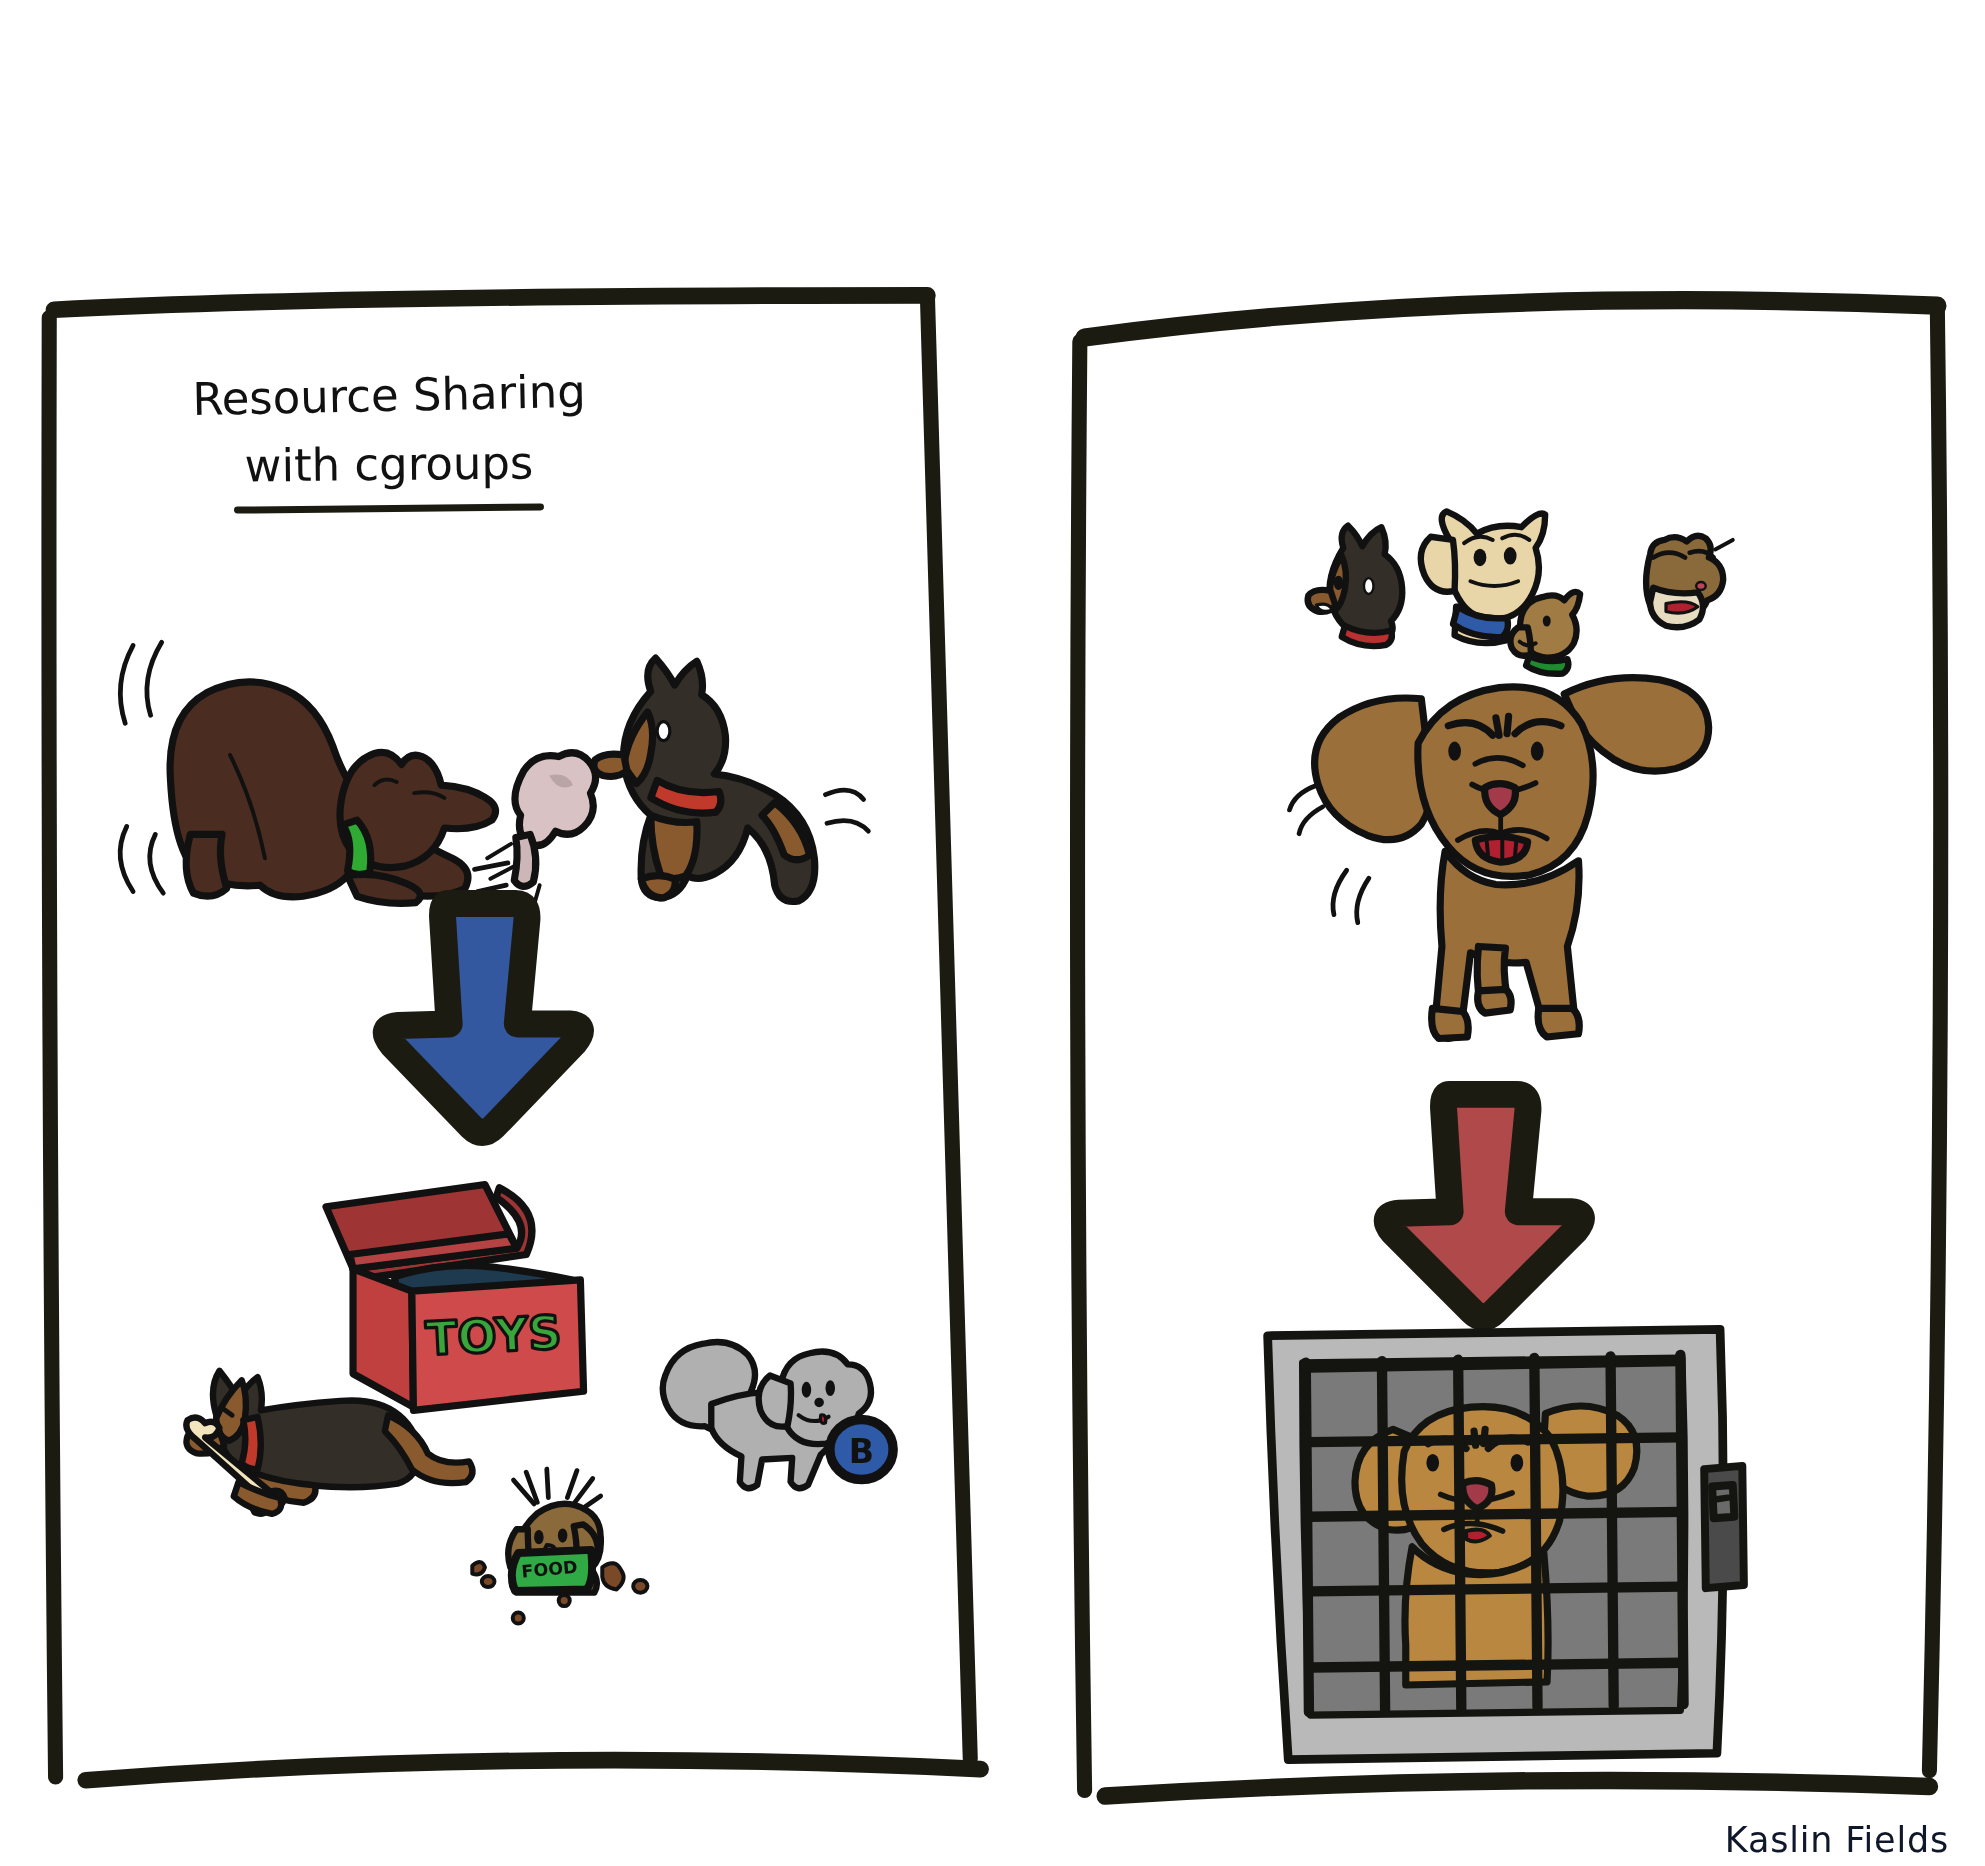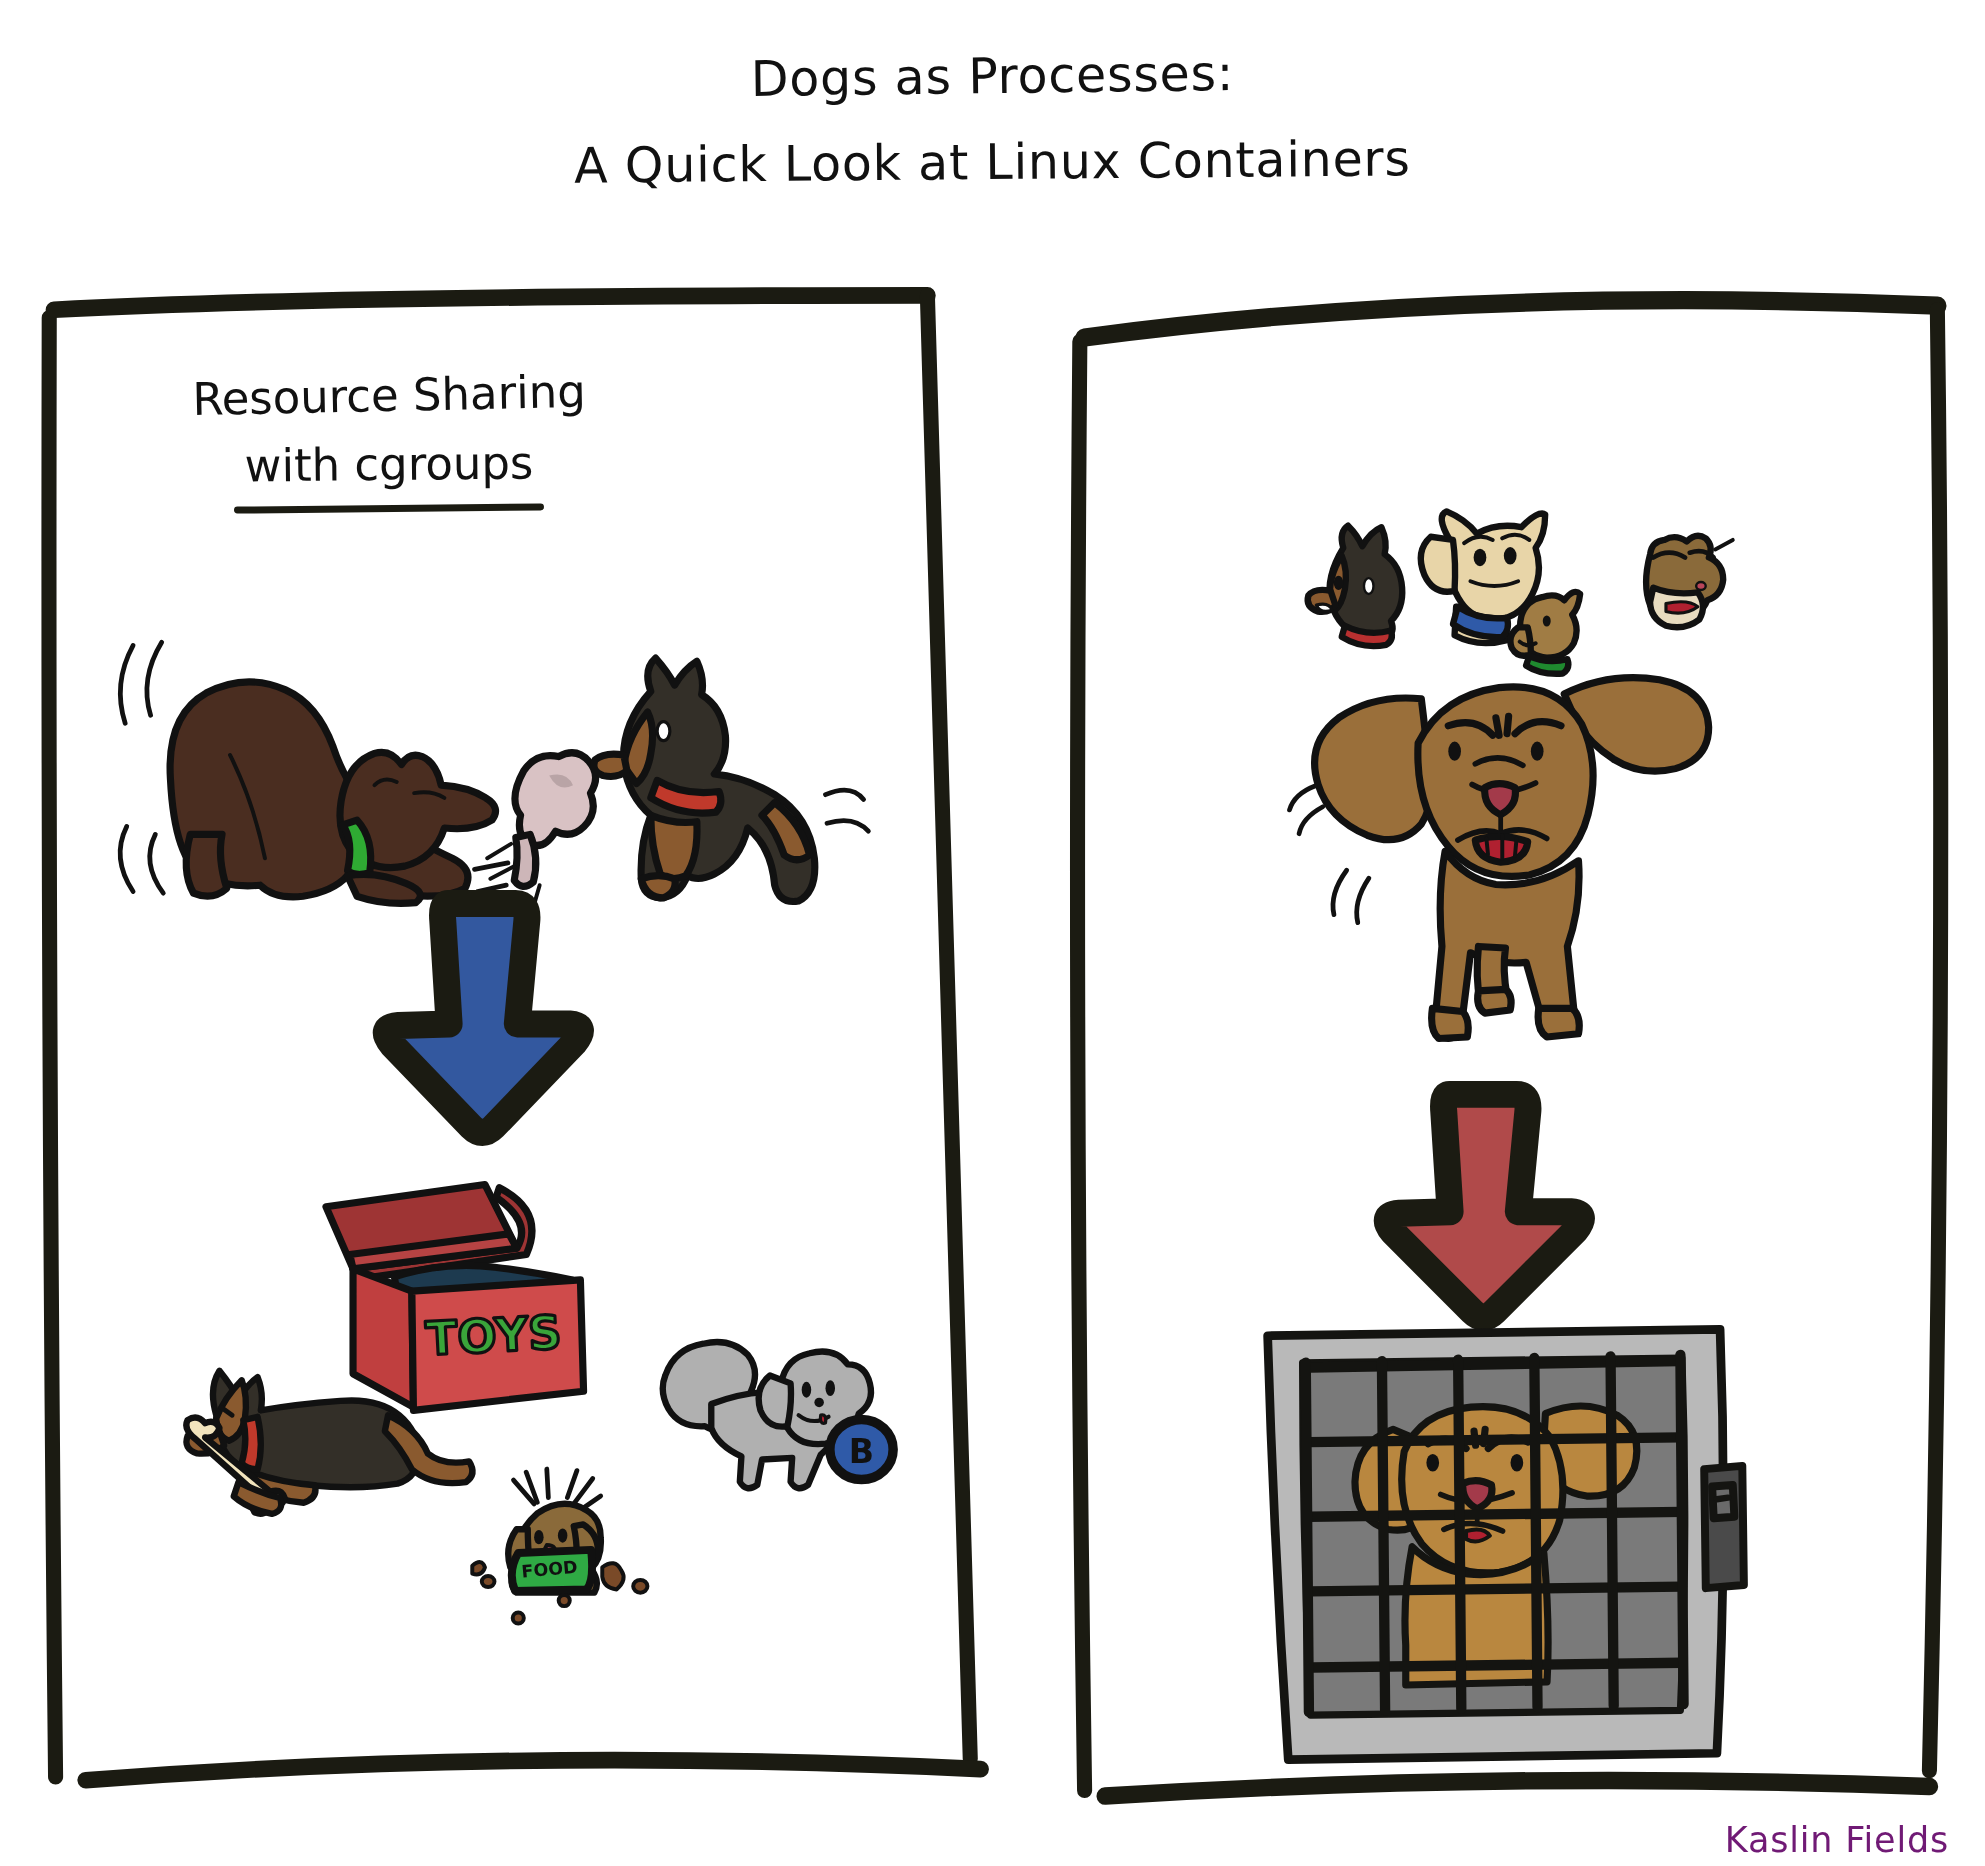"Dogs as Processes:" div.title-block { html: <div> <div>Dogs as Processes:</div> <div>A Quick Look at Linux Containers</div> </div> -> none }
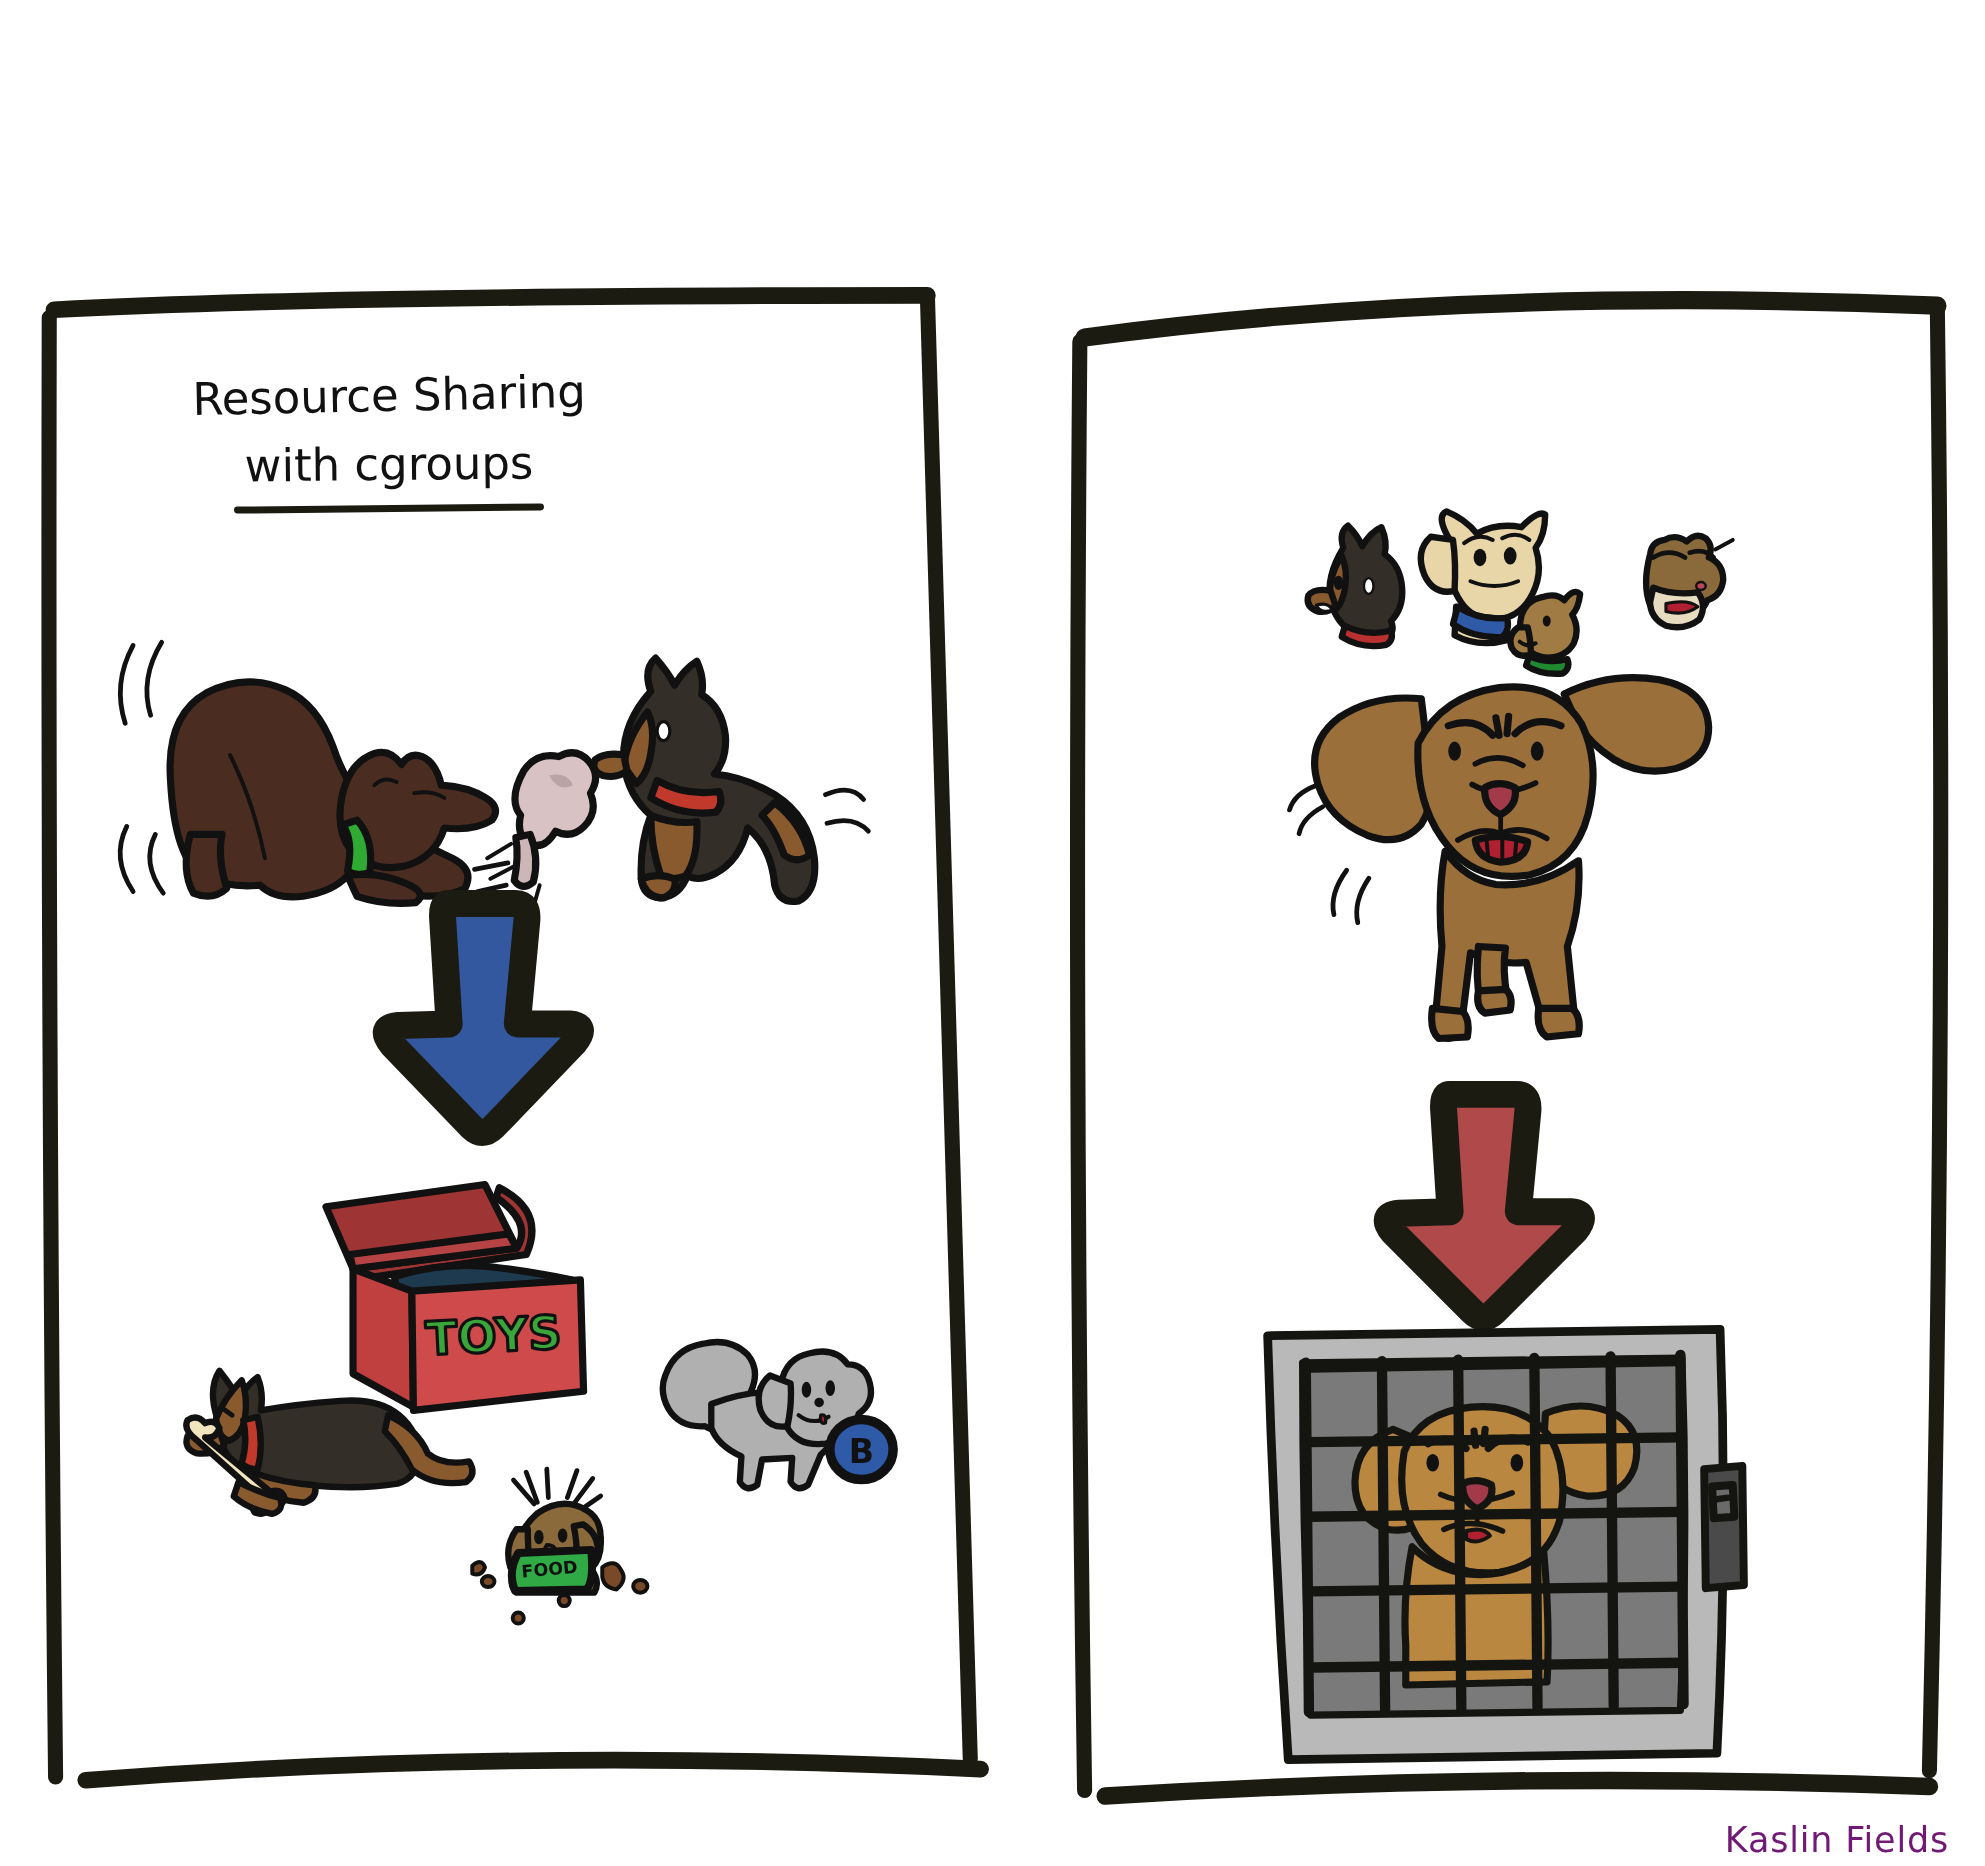"Kaslin Fields" .signature { color: #701a75 -> #0f172a }
